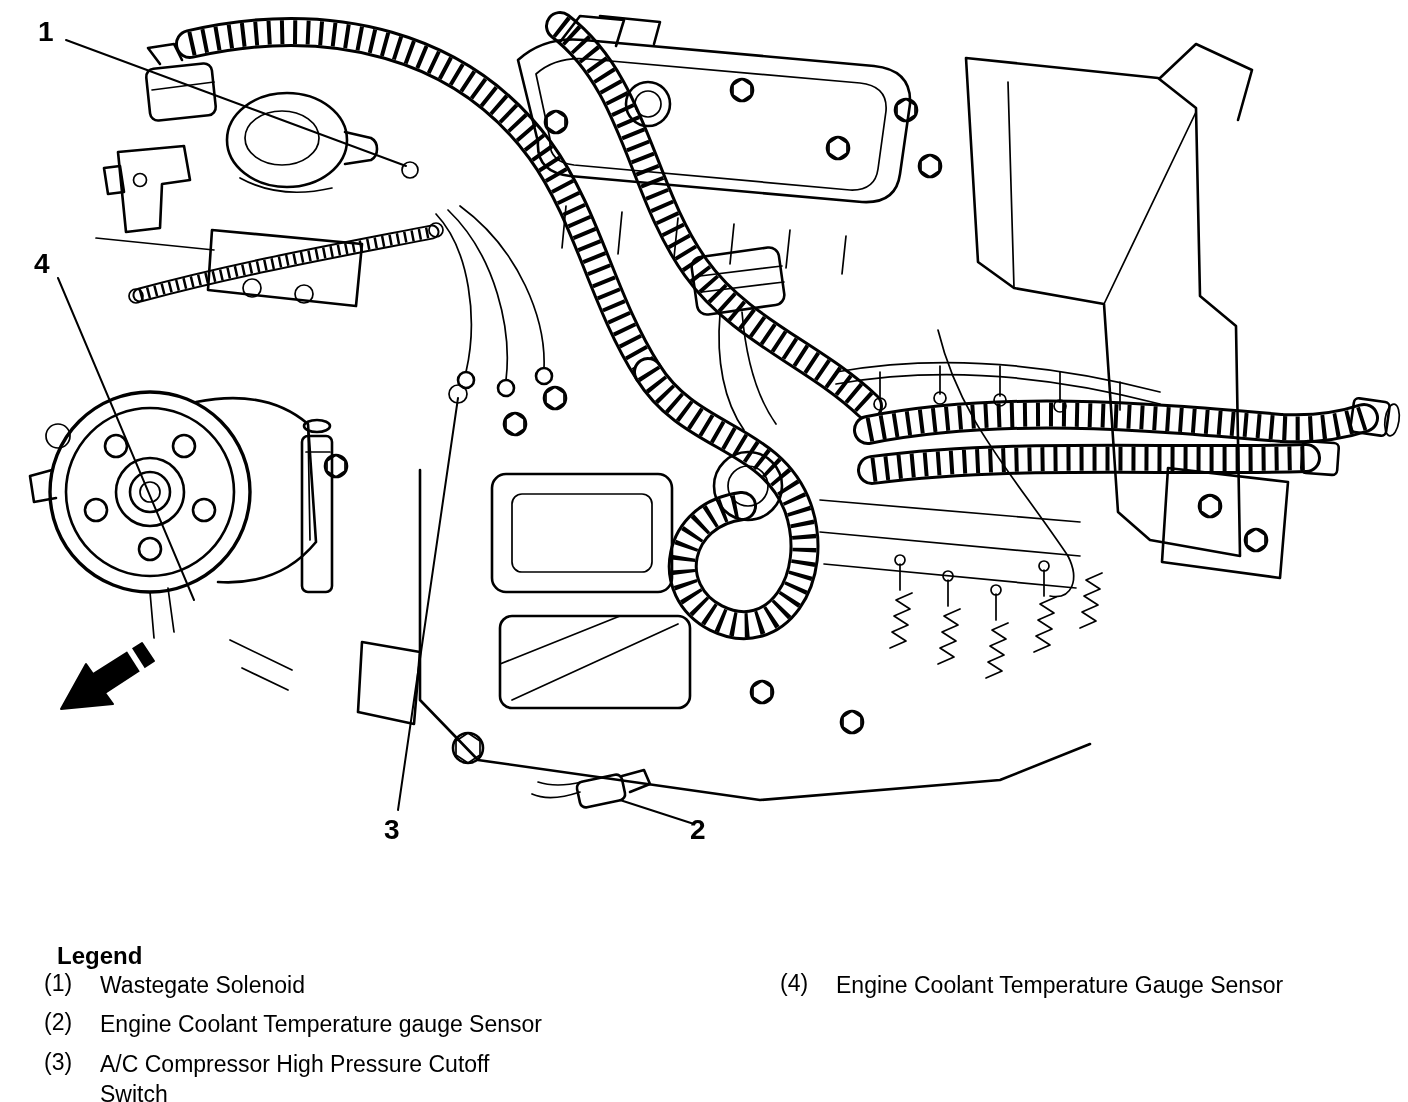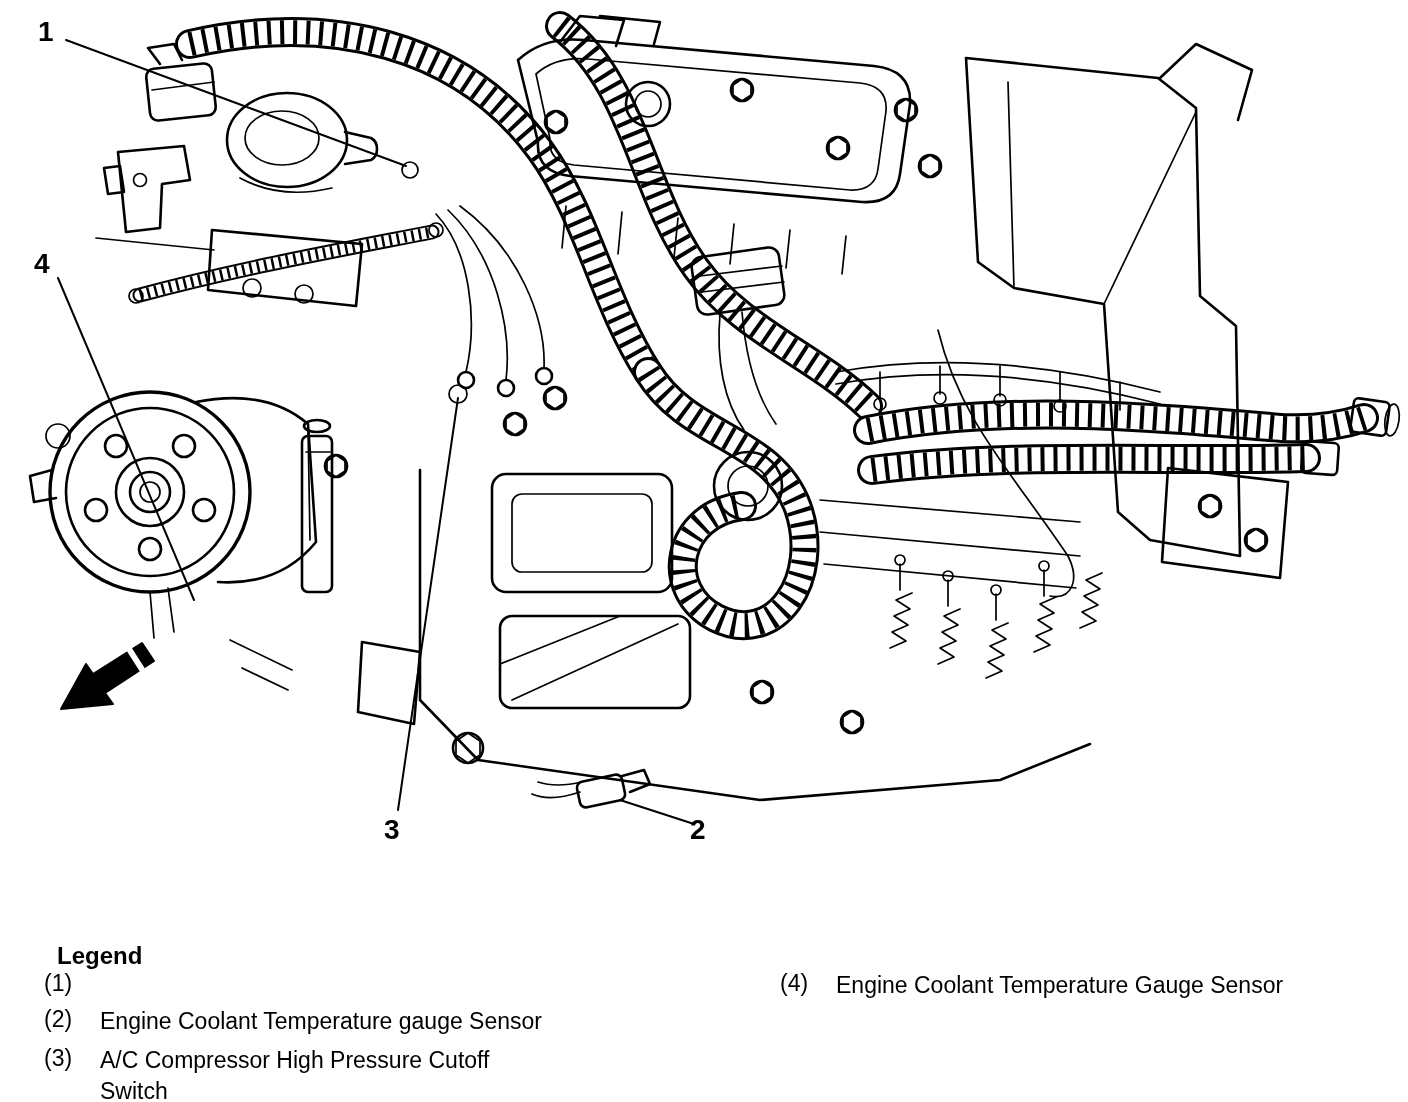"Wastegate Solenoid" span.legend-label { html: none -> <span>Wastegate Solenoid</span> }
